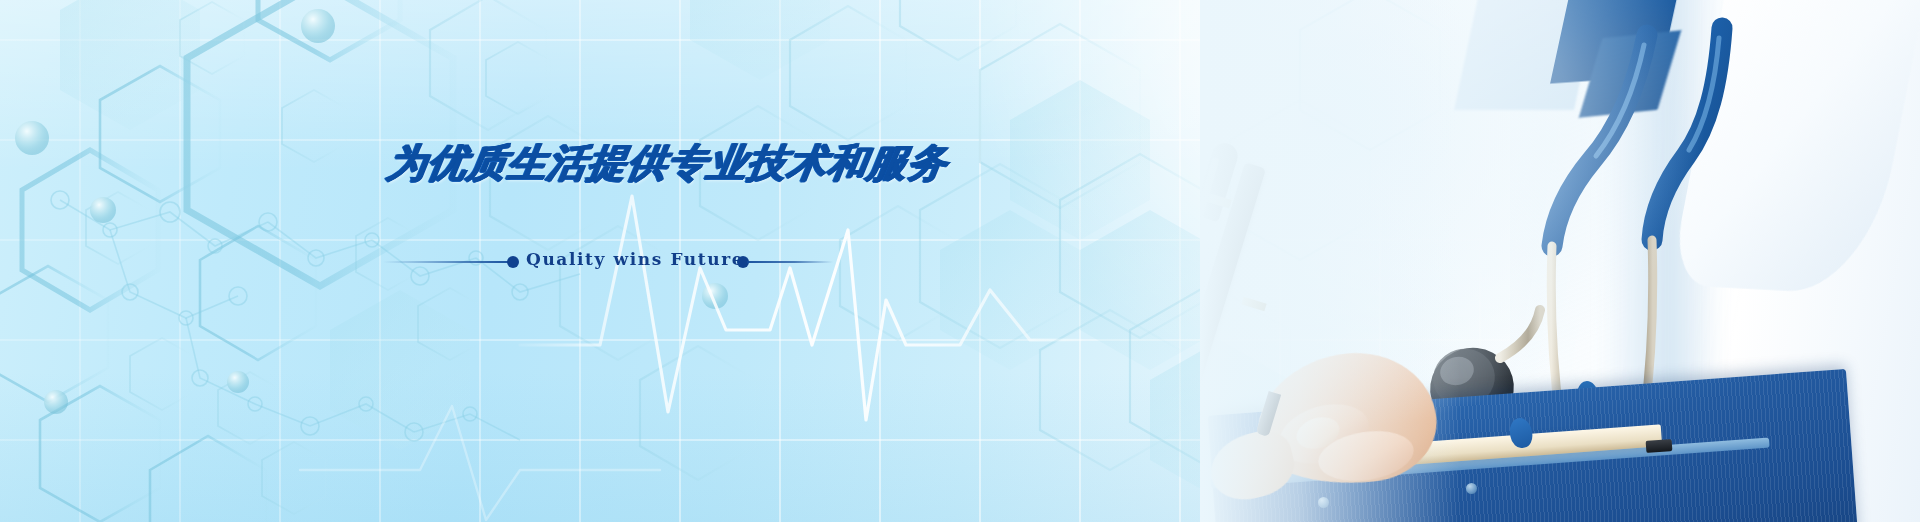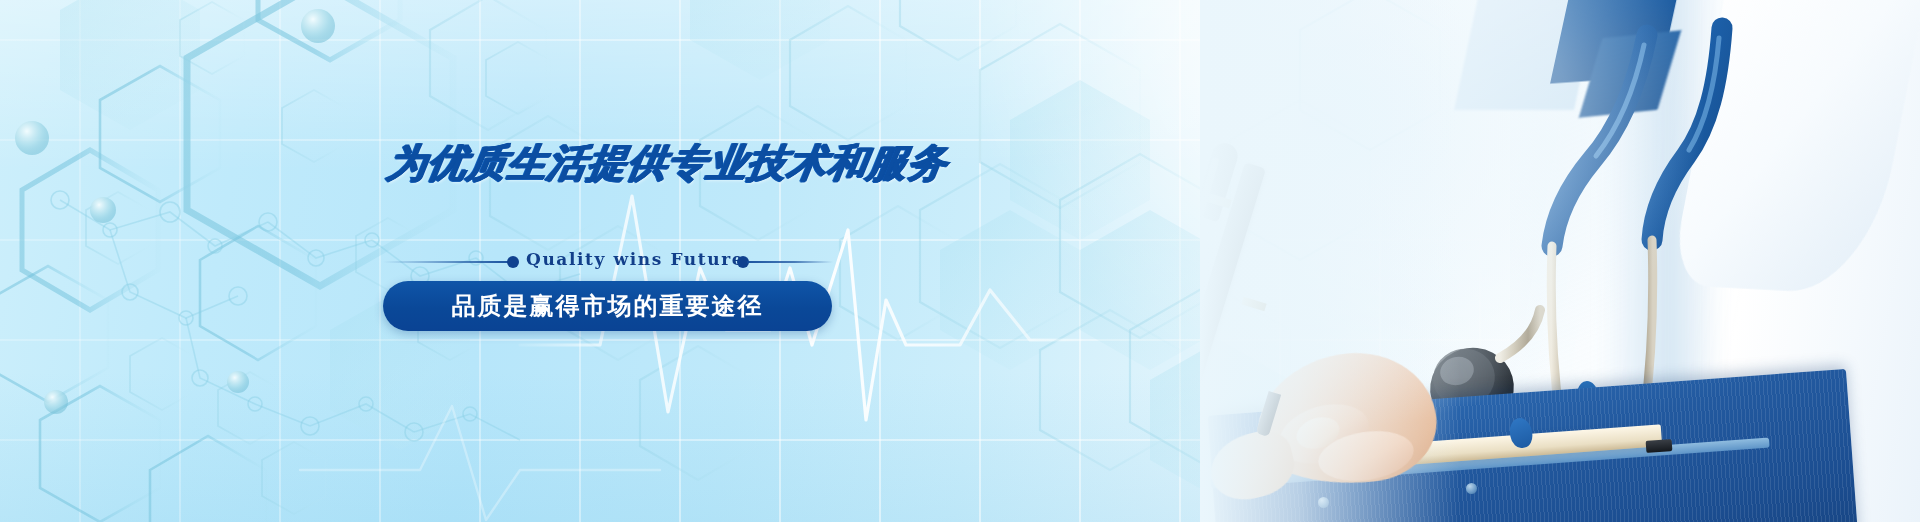"品质是赢得市场的重要途径" div.pill { html: <div> <span>品质是赢得市场的重要途径</span> </div> -> none }
